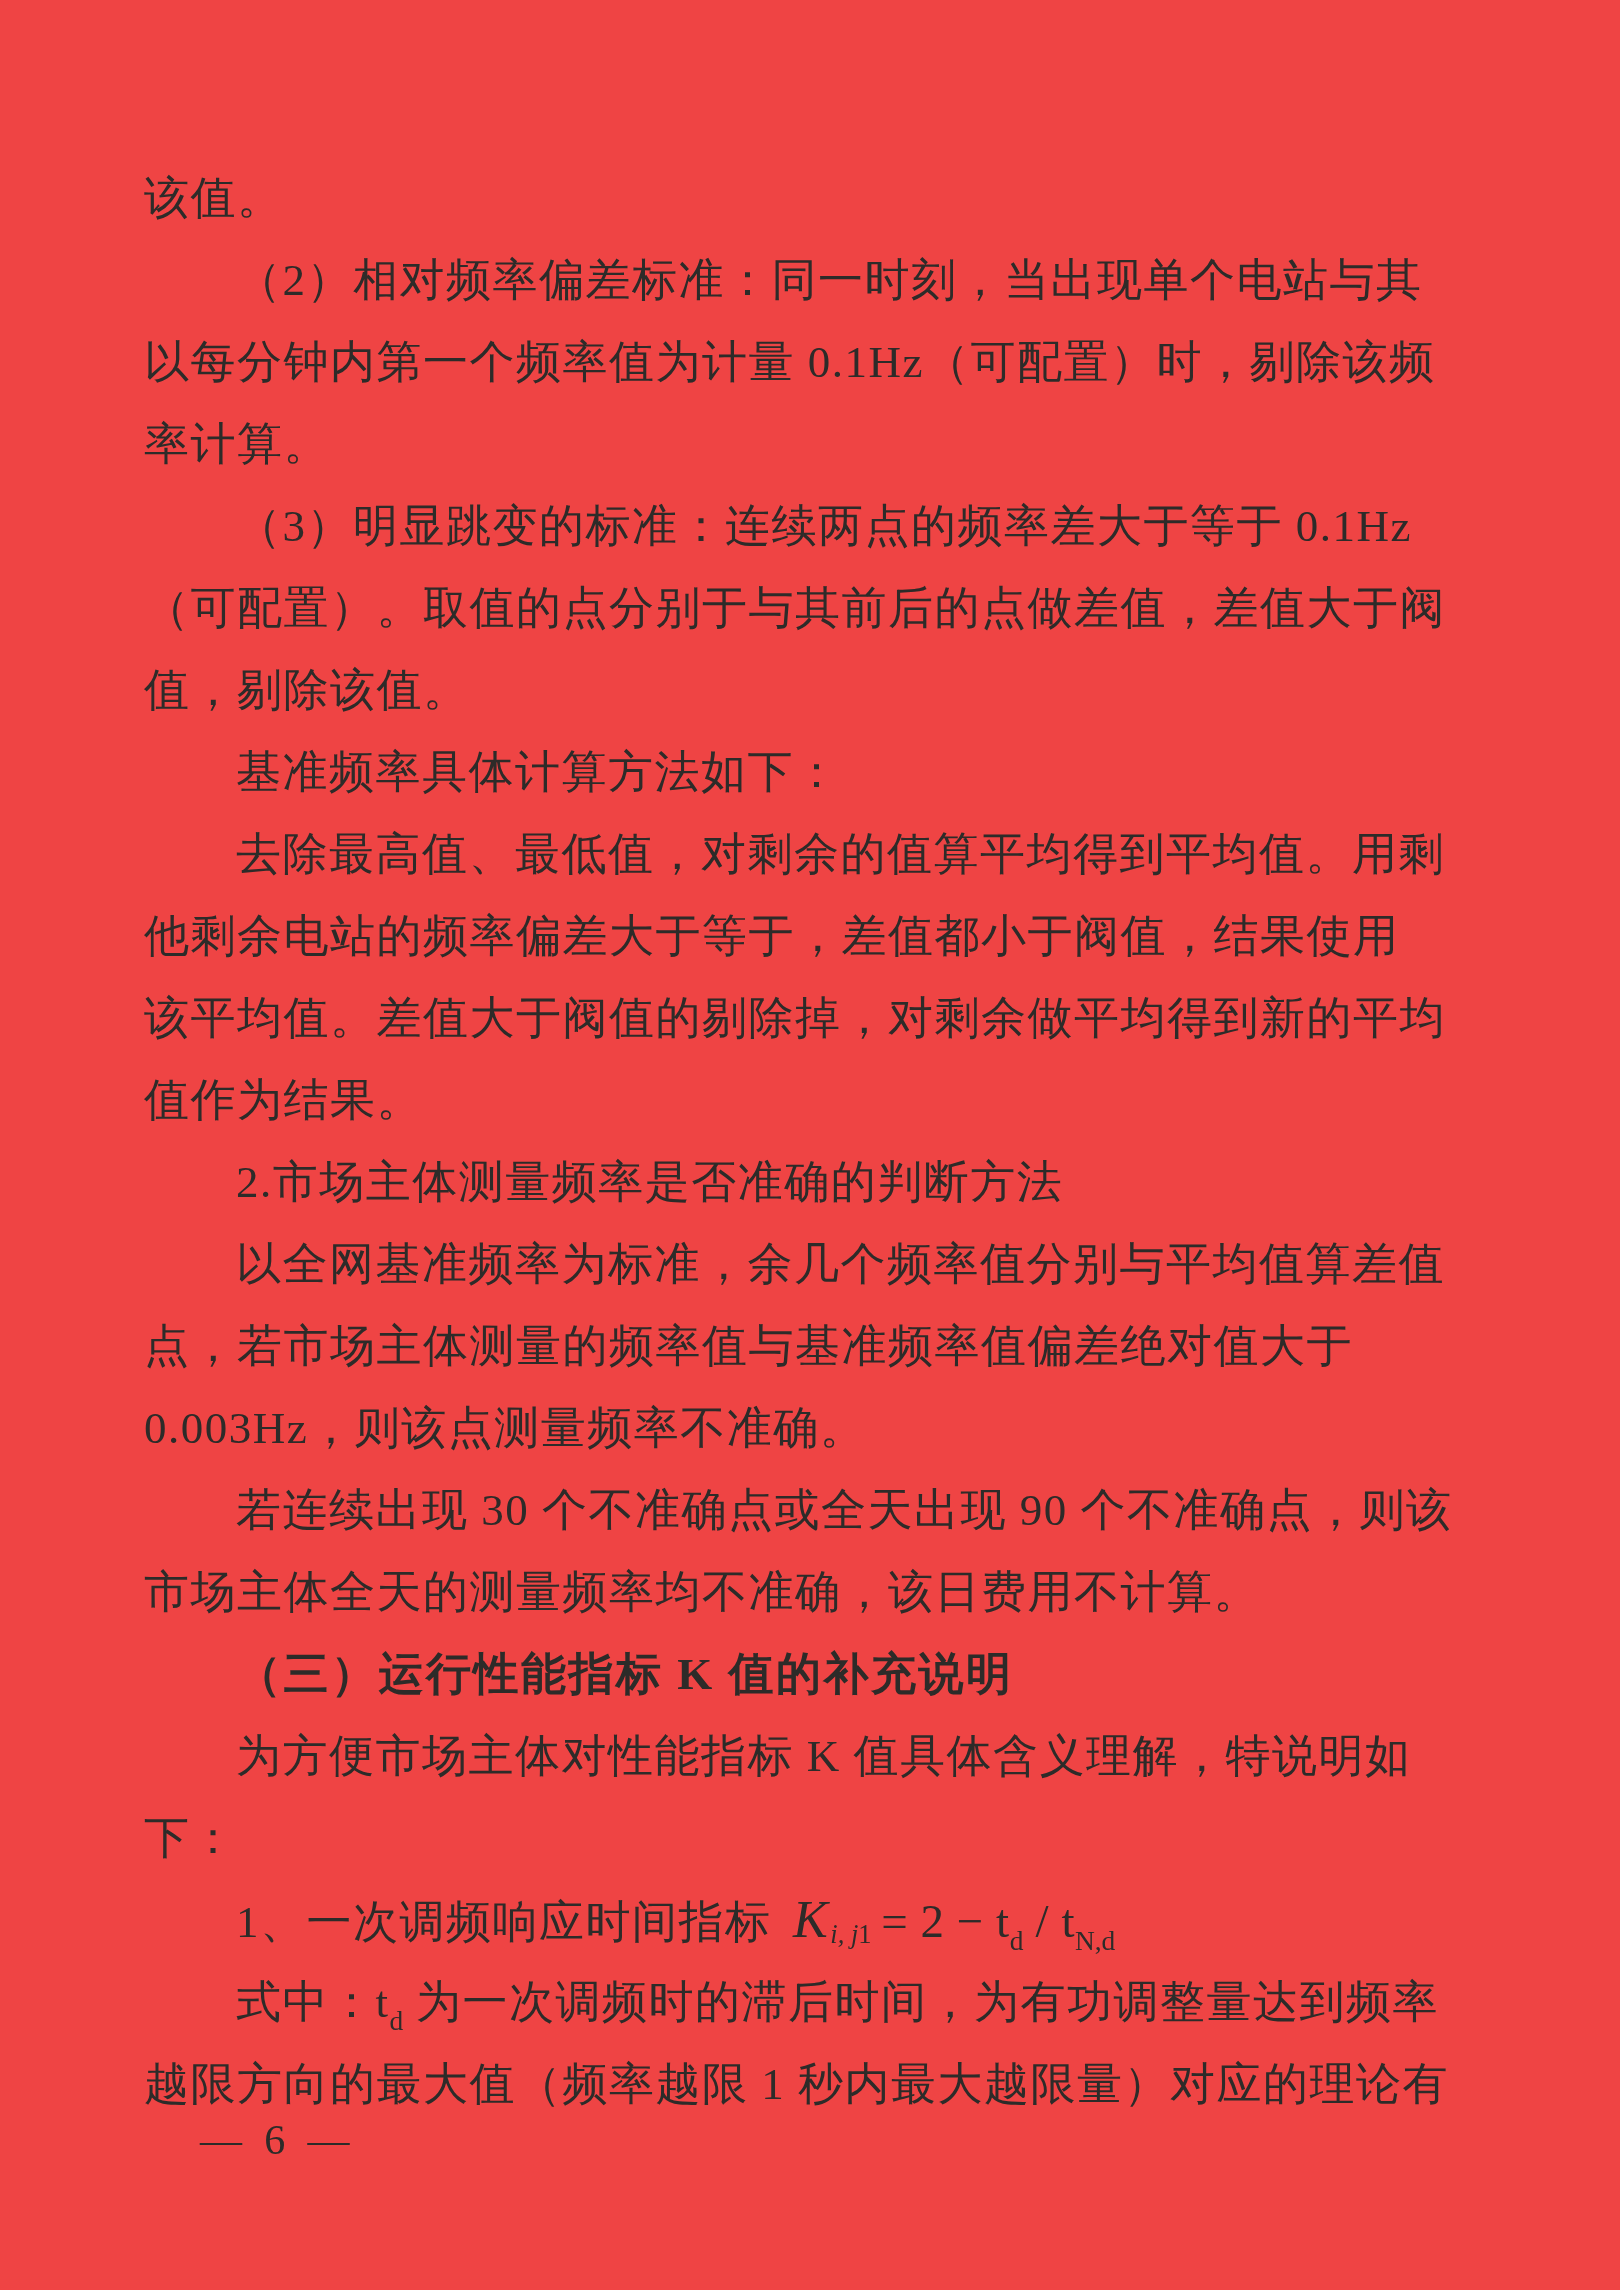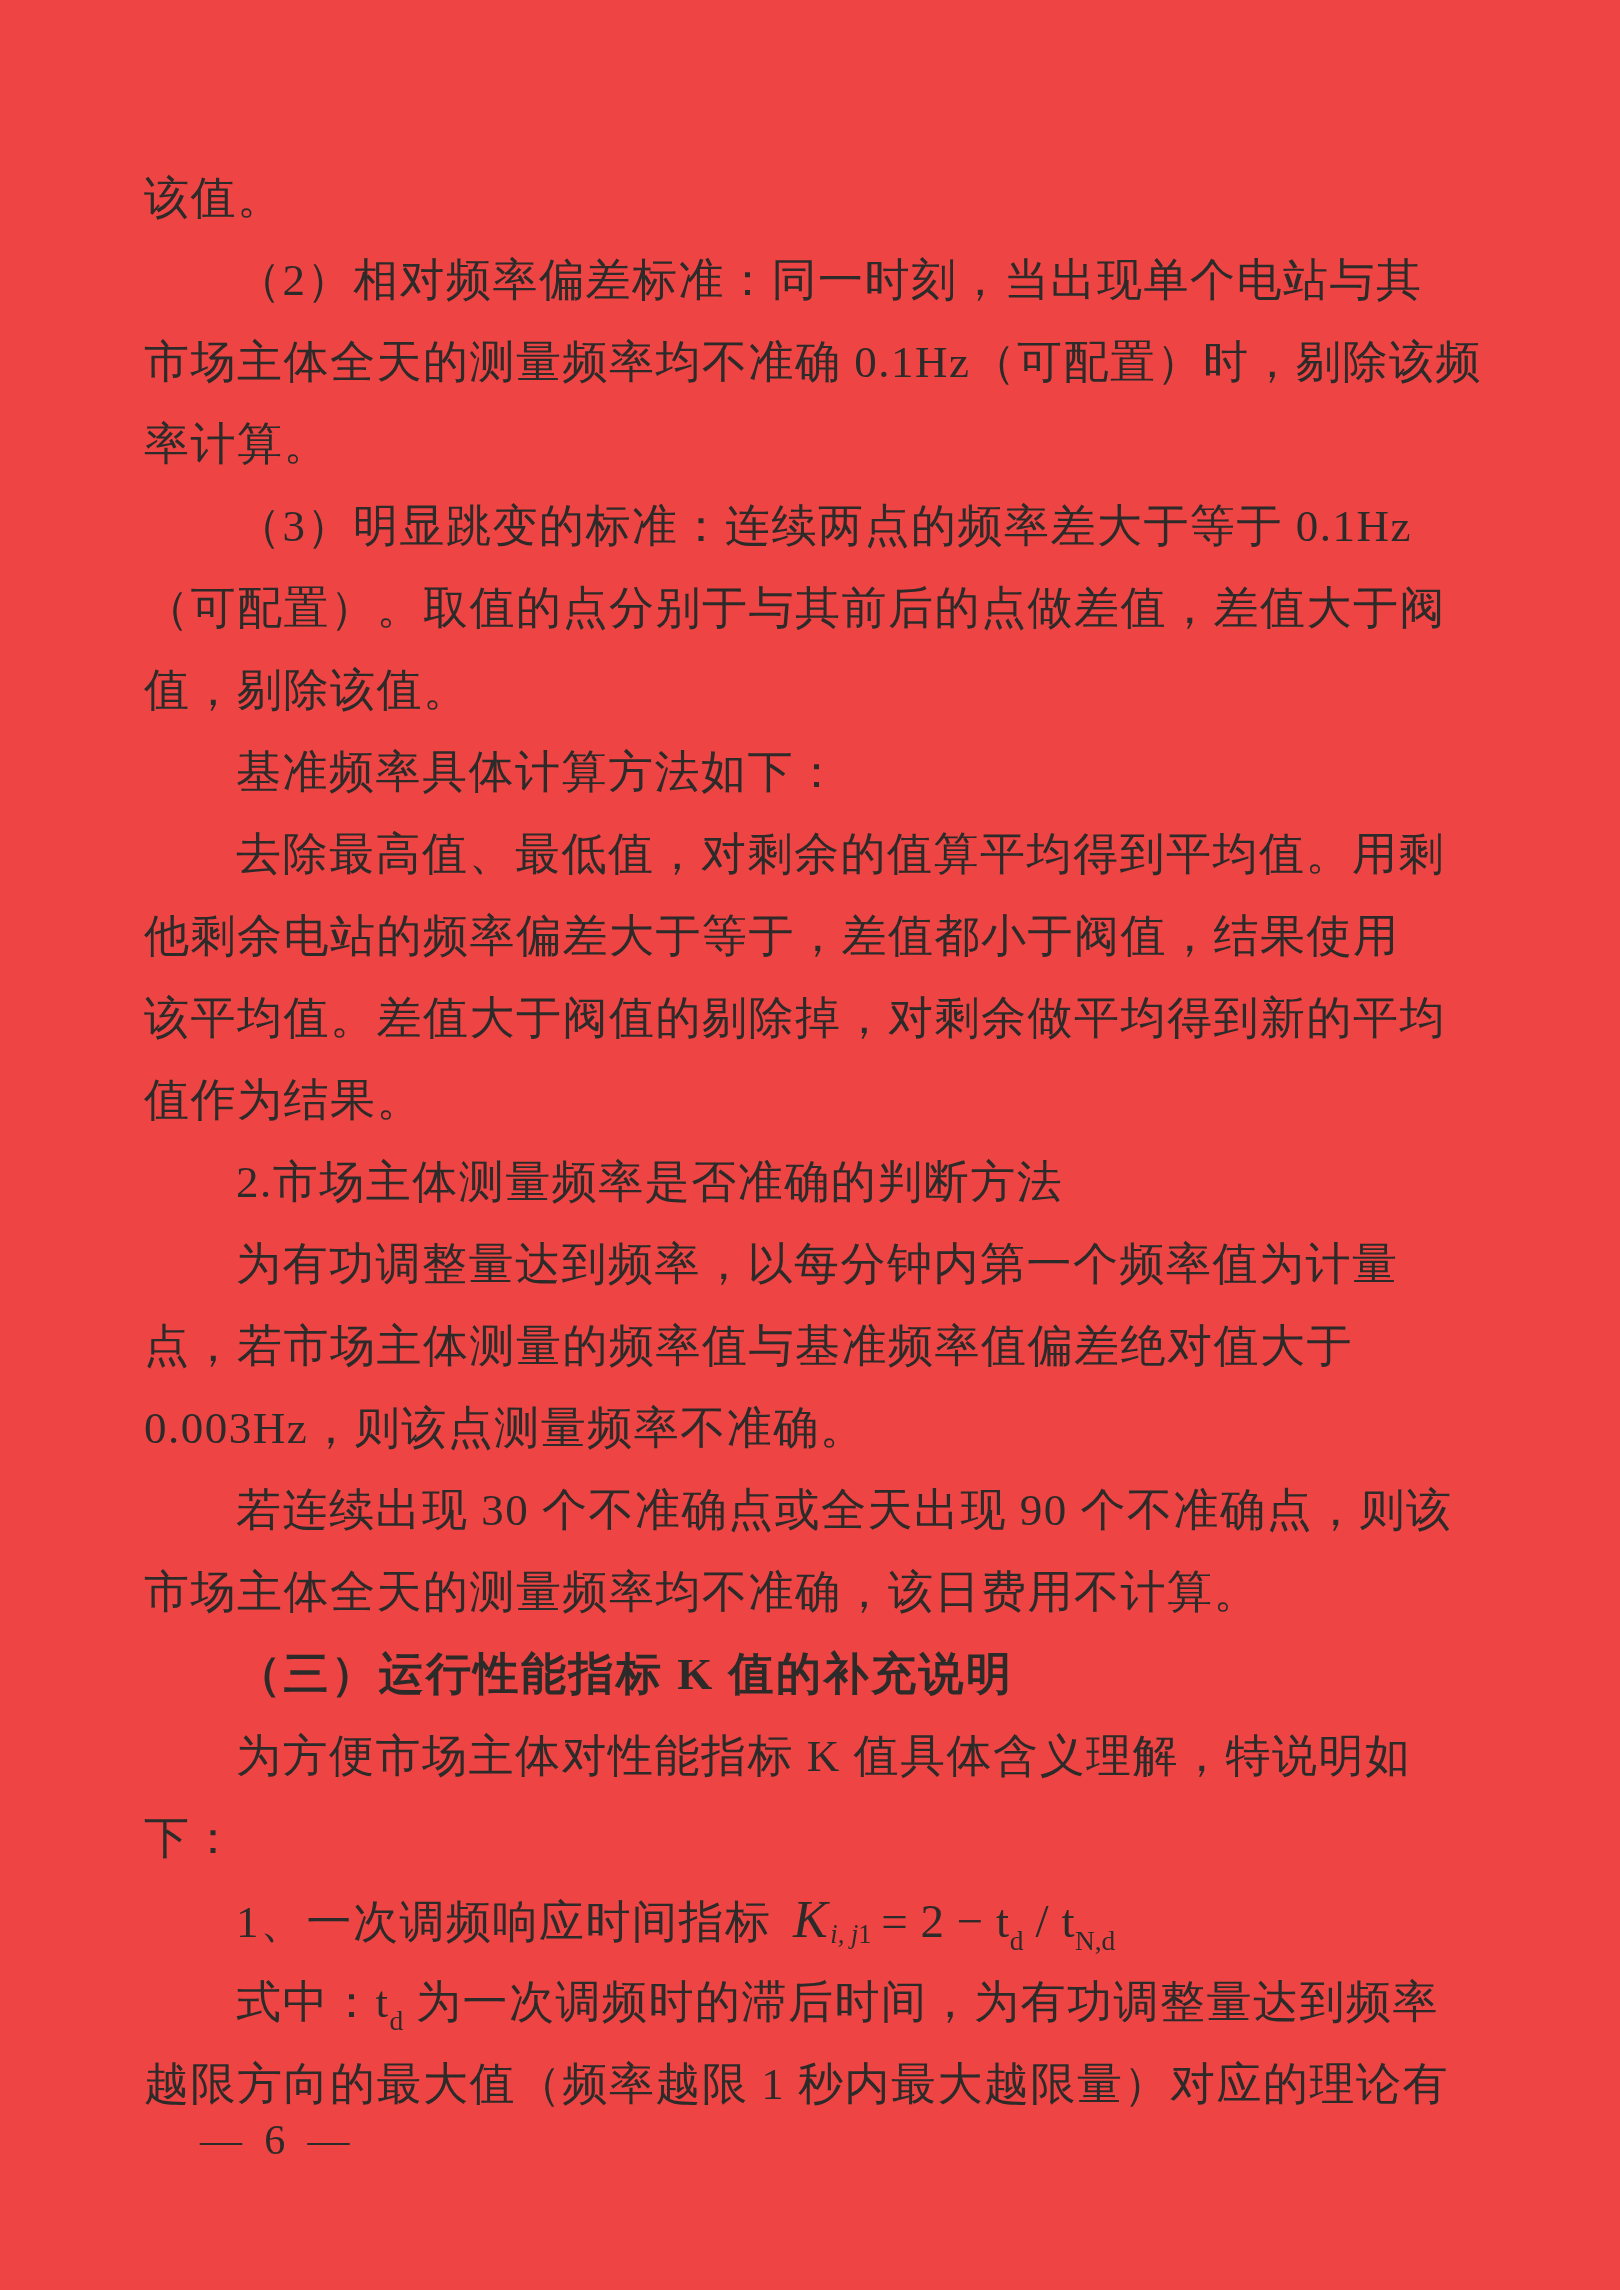"市场主体全天的测量频率均不准确 0.1Hz（可配置）时，剔除该频" div.line { text: 市场主体全天的测量频率均不准确 -> 以每分钟内第一个频率值为计量 }
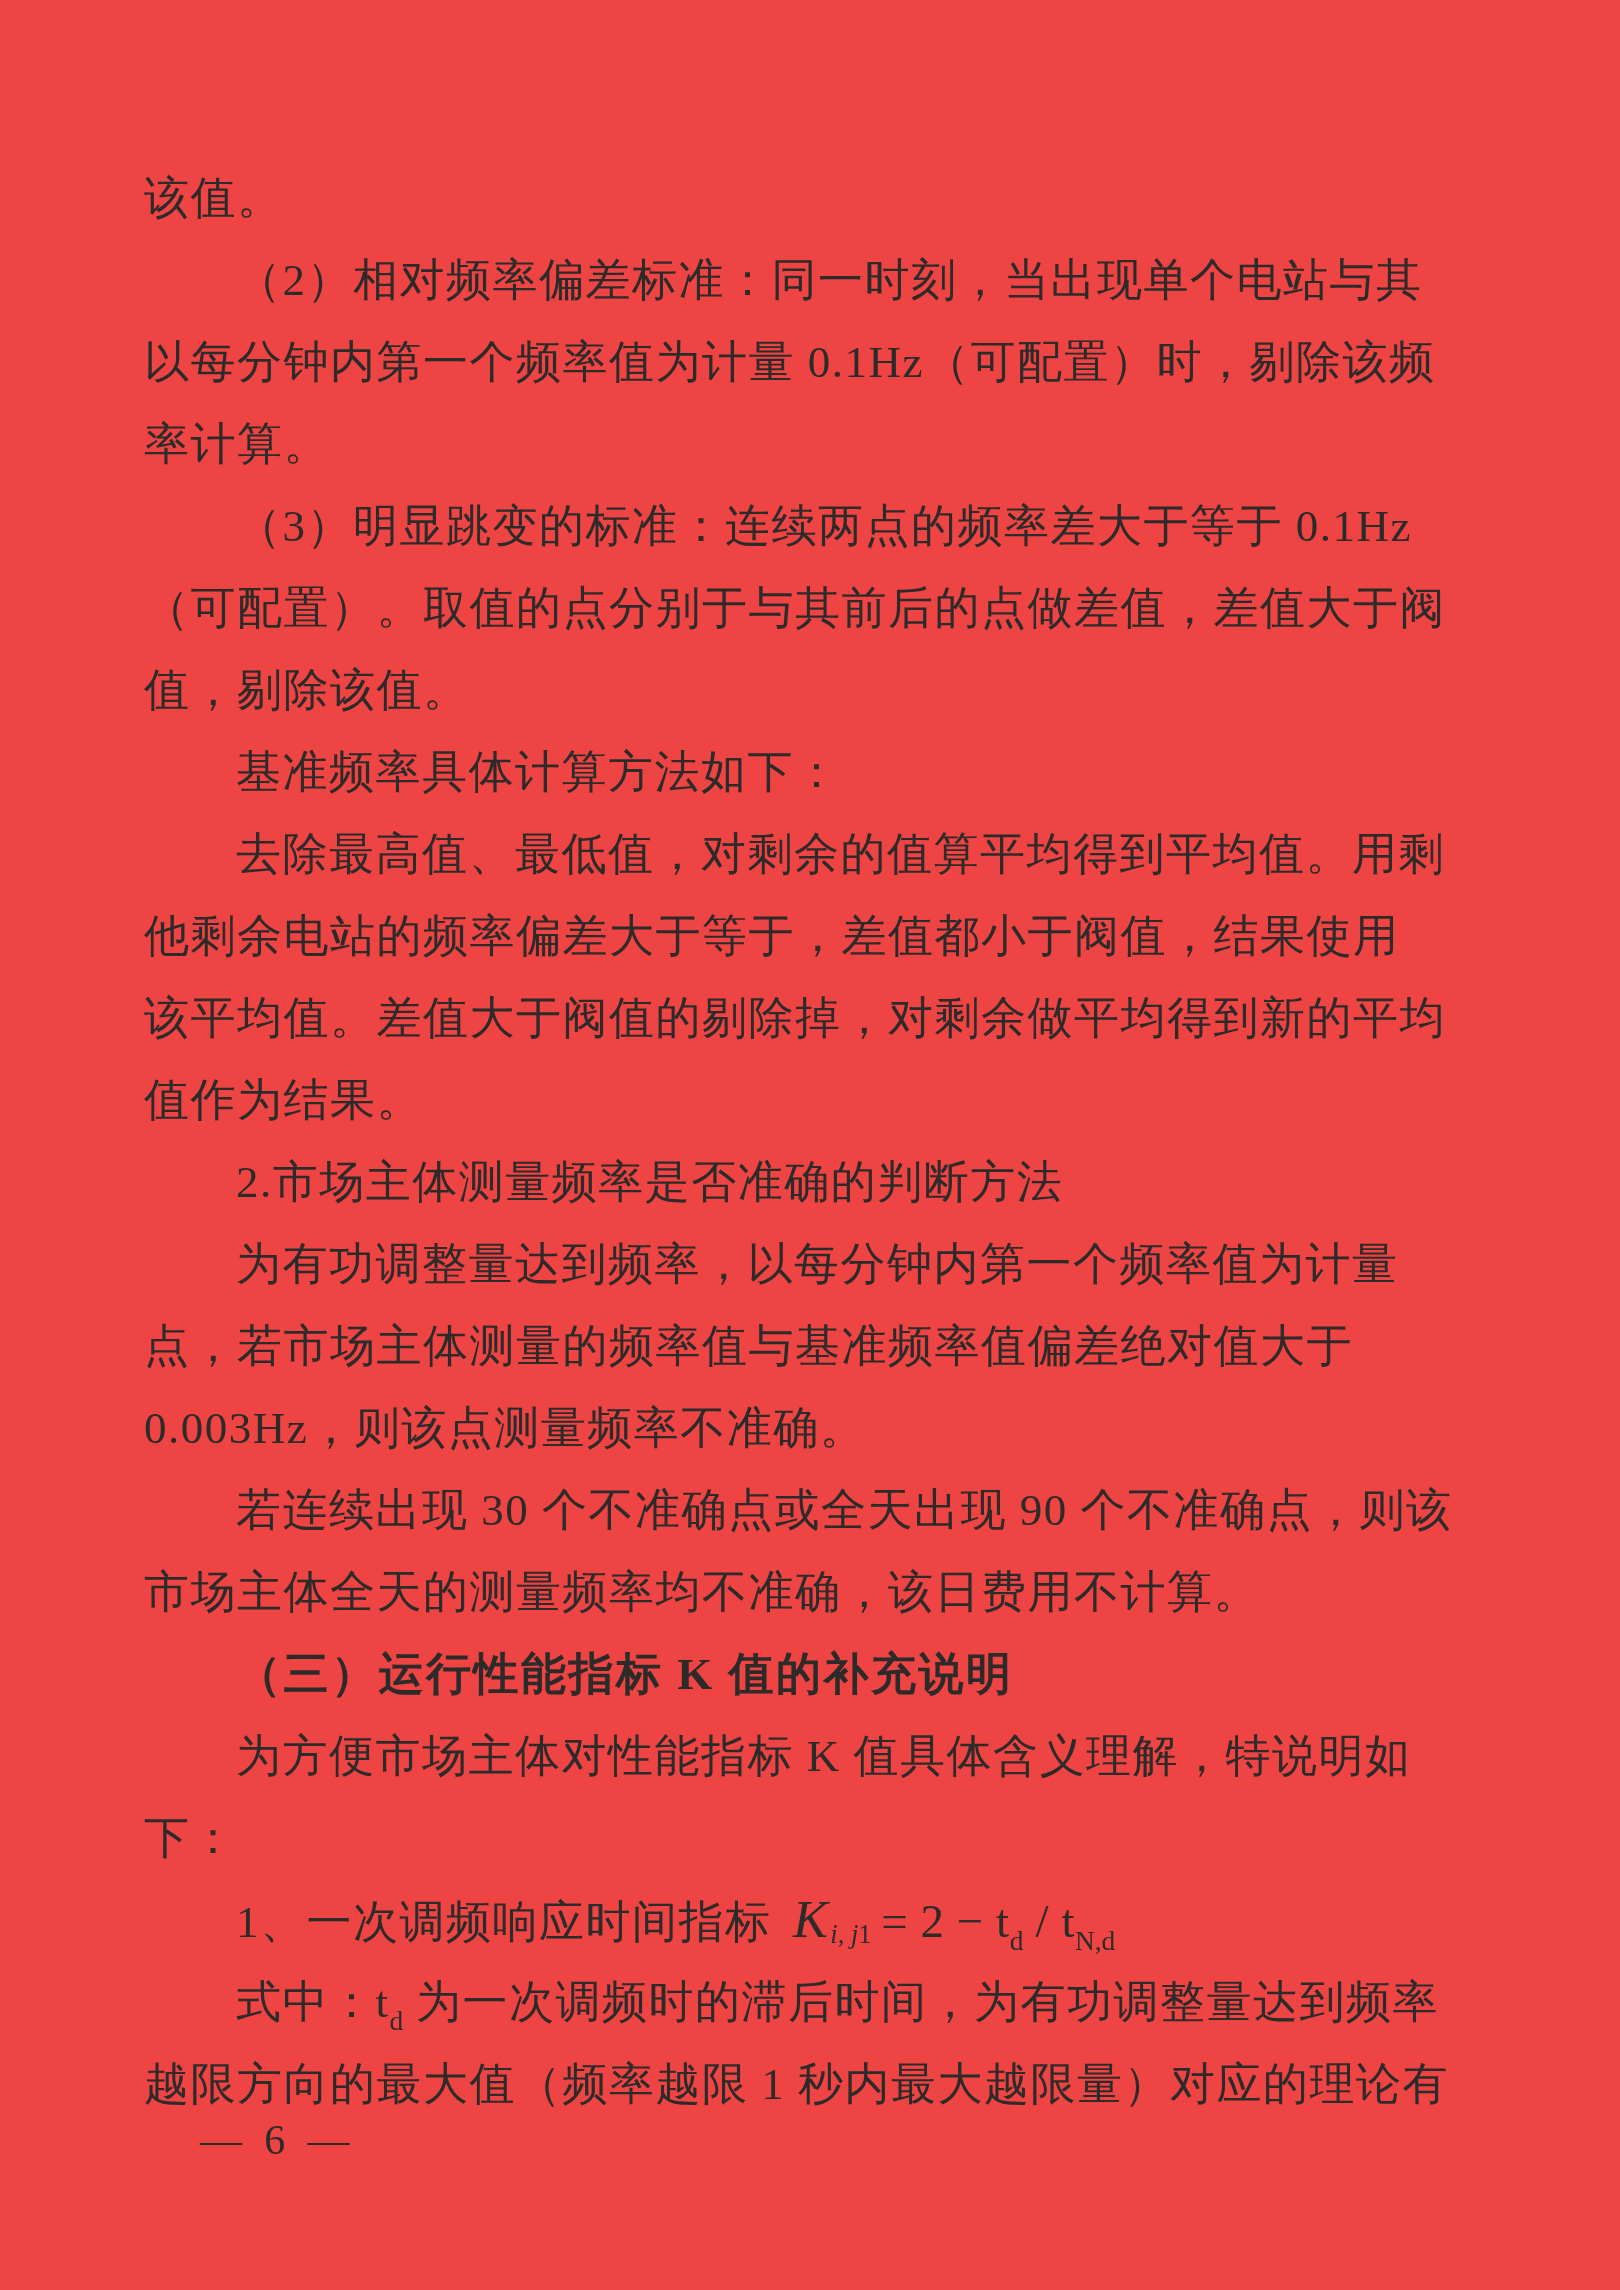"为有功调整量达到频率，以每分钟内第一个频率值为计量" div.line { text: 为有功调整量达到频率，以每分钟内第一个频率值为计量 -> 以全网基准频率为标准，余几个频率值分别与平均值算差值 }
